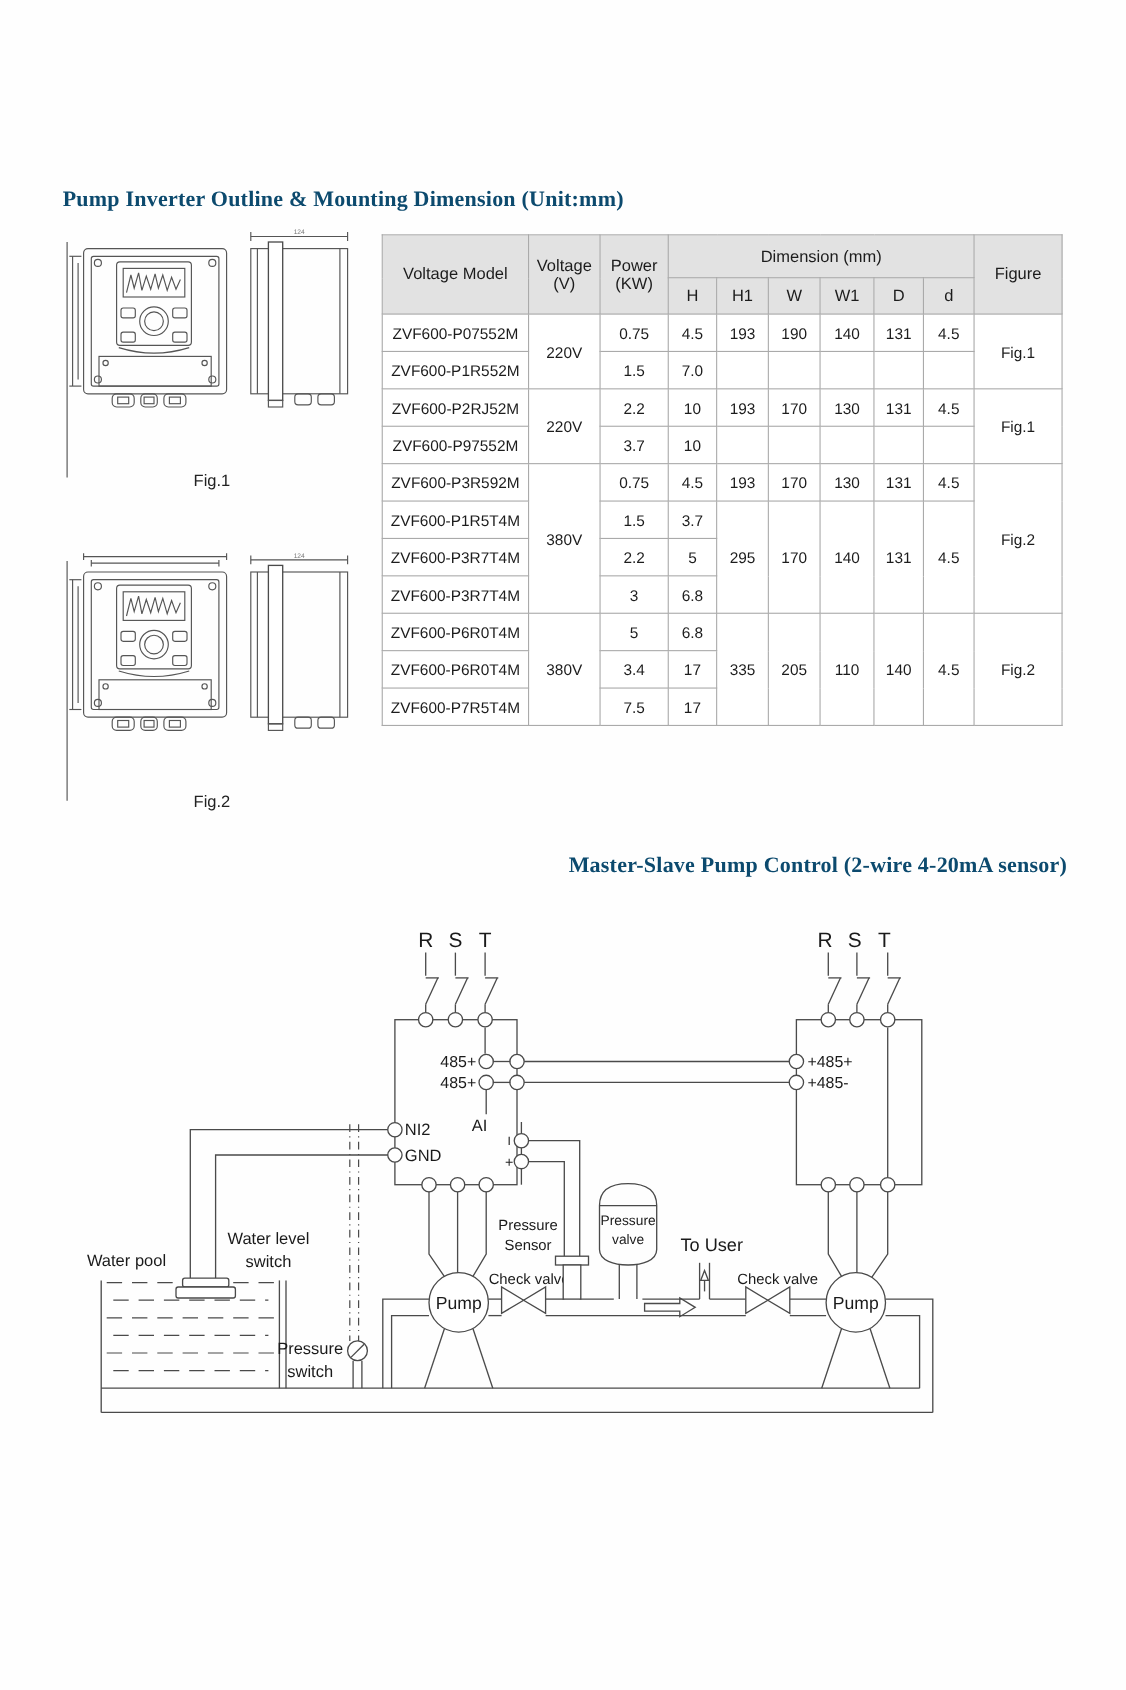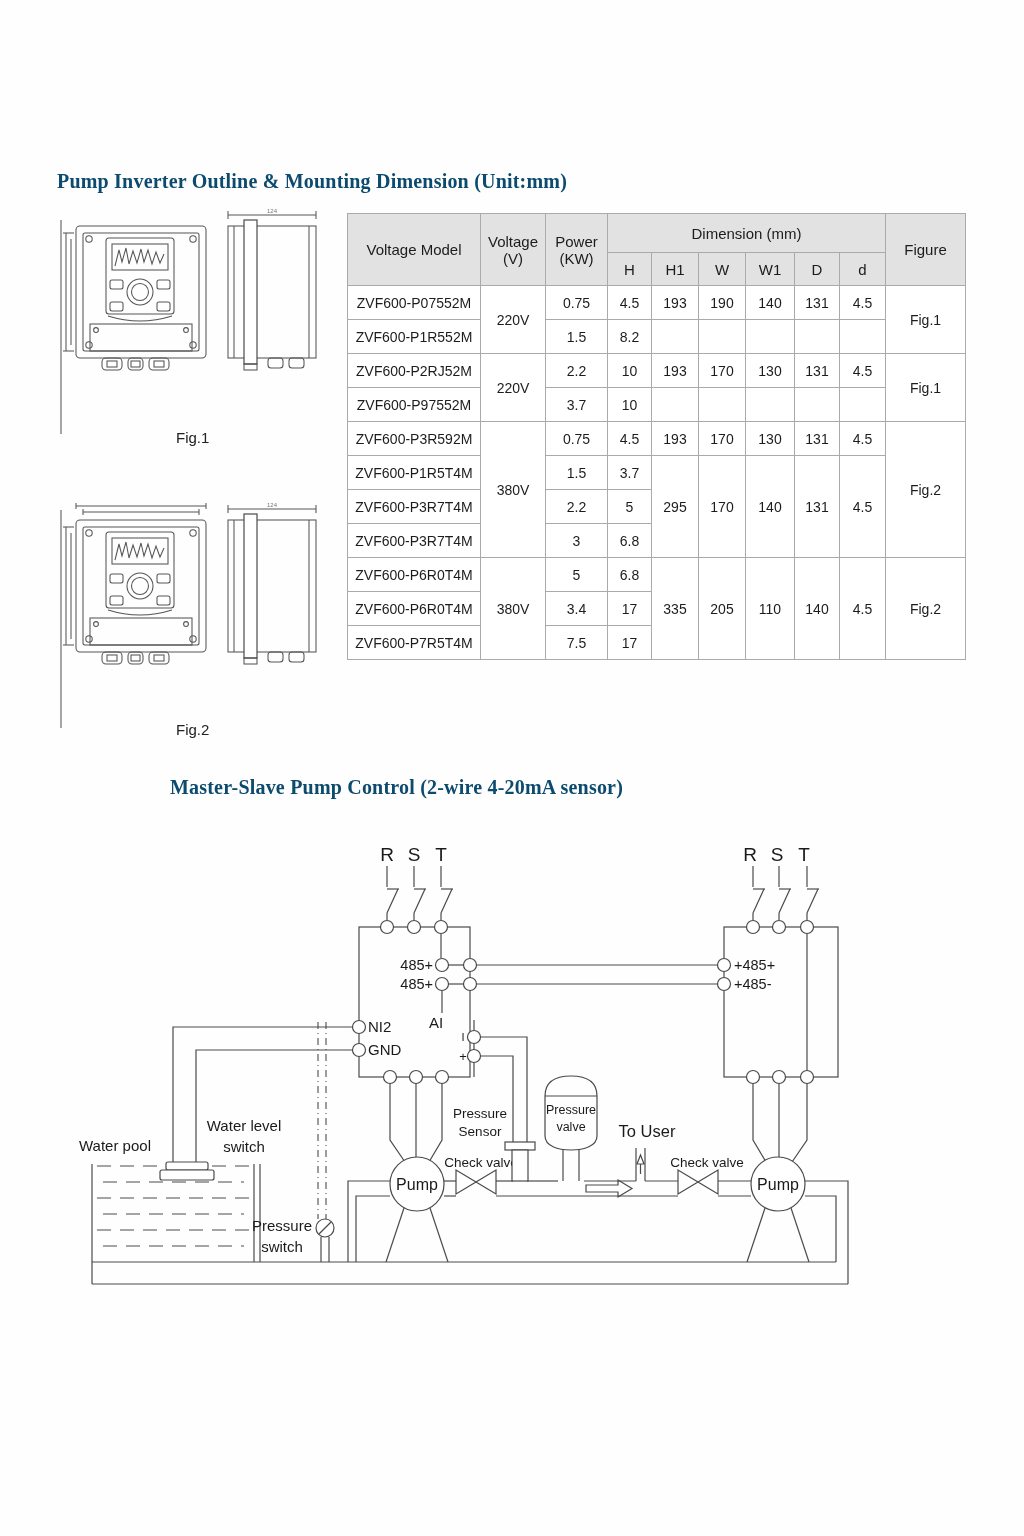"8.2" td { text: 8.2 -> 7.0 }
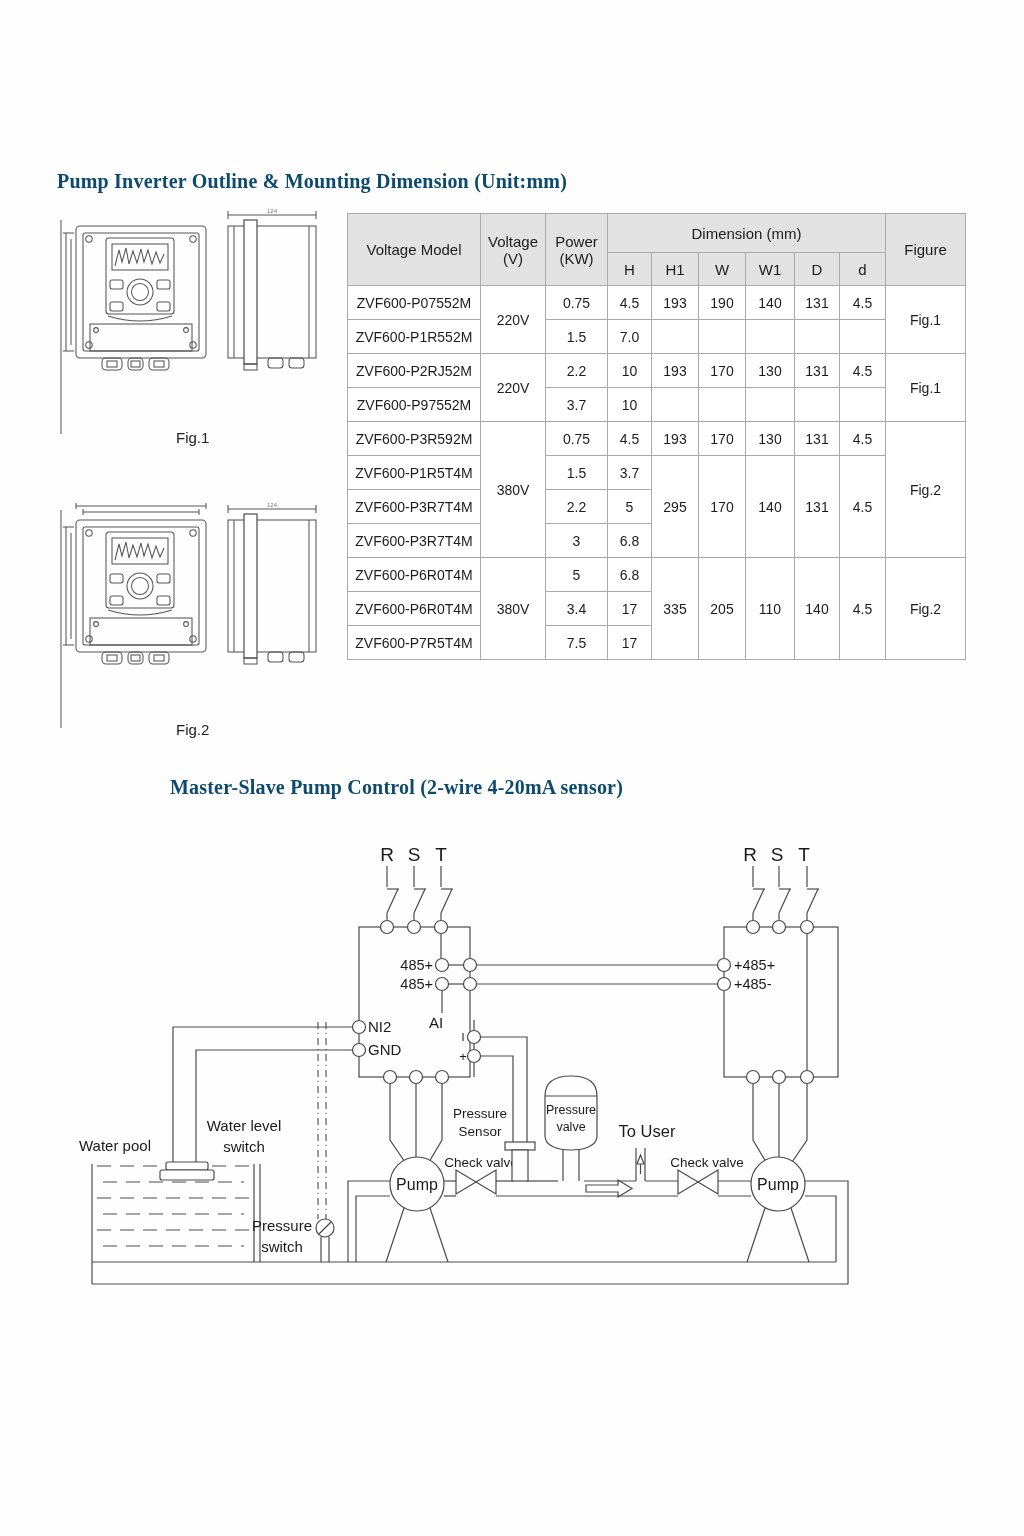"Master-Slave Pump Control (2-wire 4-20mA" #title2 { text-align: left -> right }
